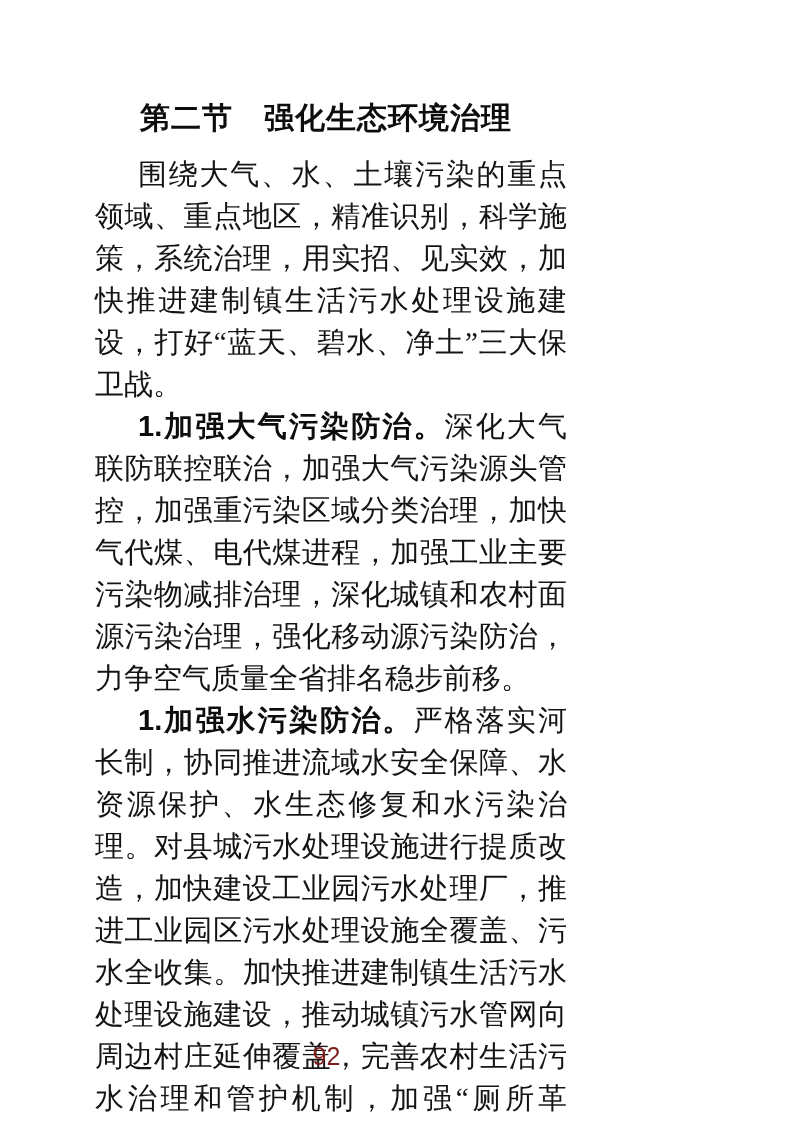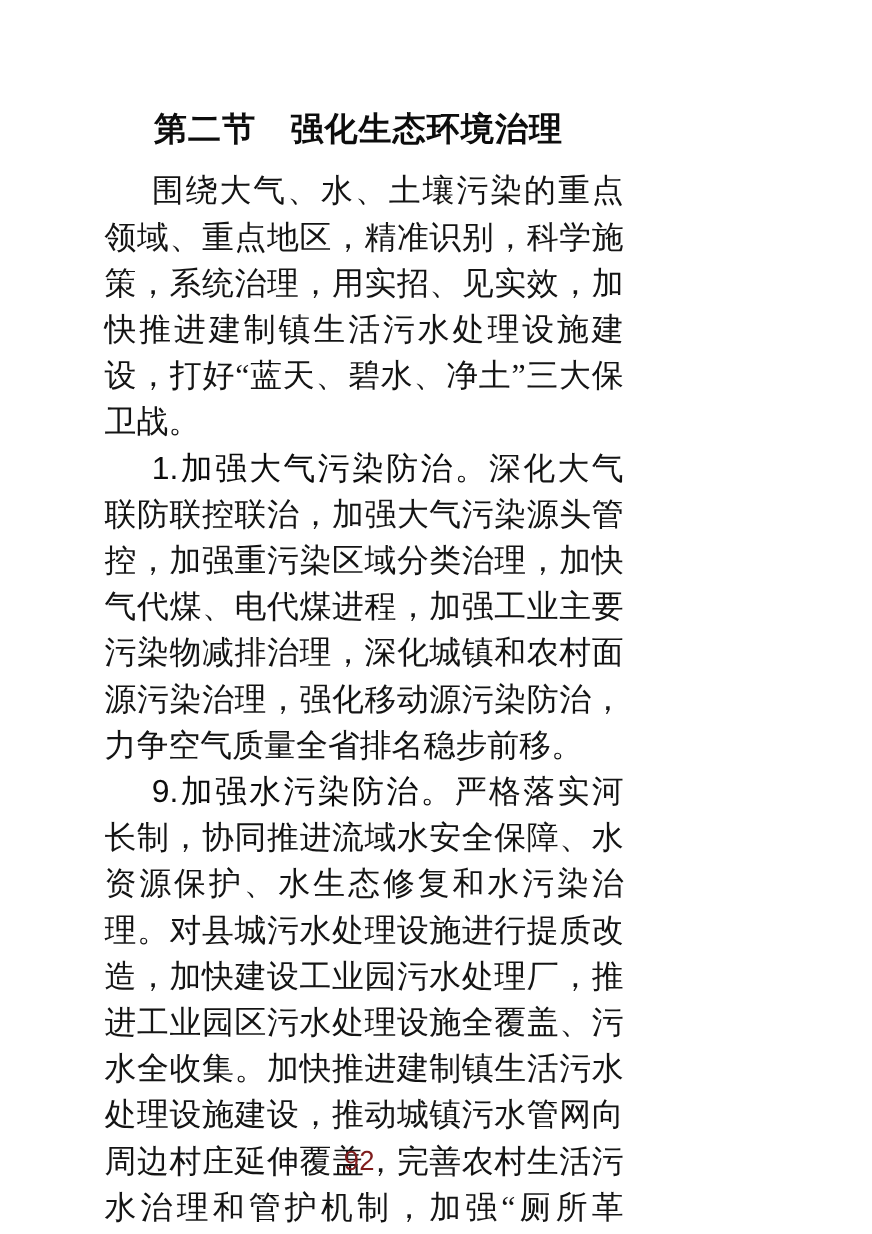"1.加强大气污染防治。" .para .lead { font-weight: 400 -> 700 }
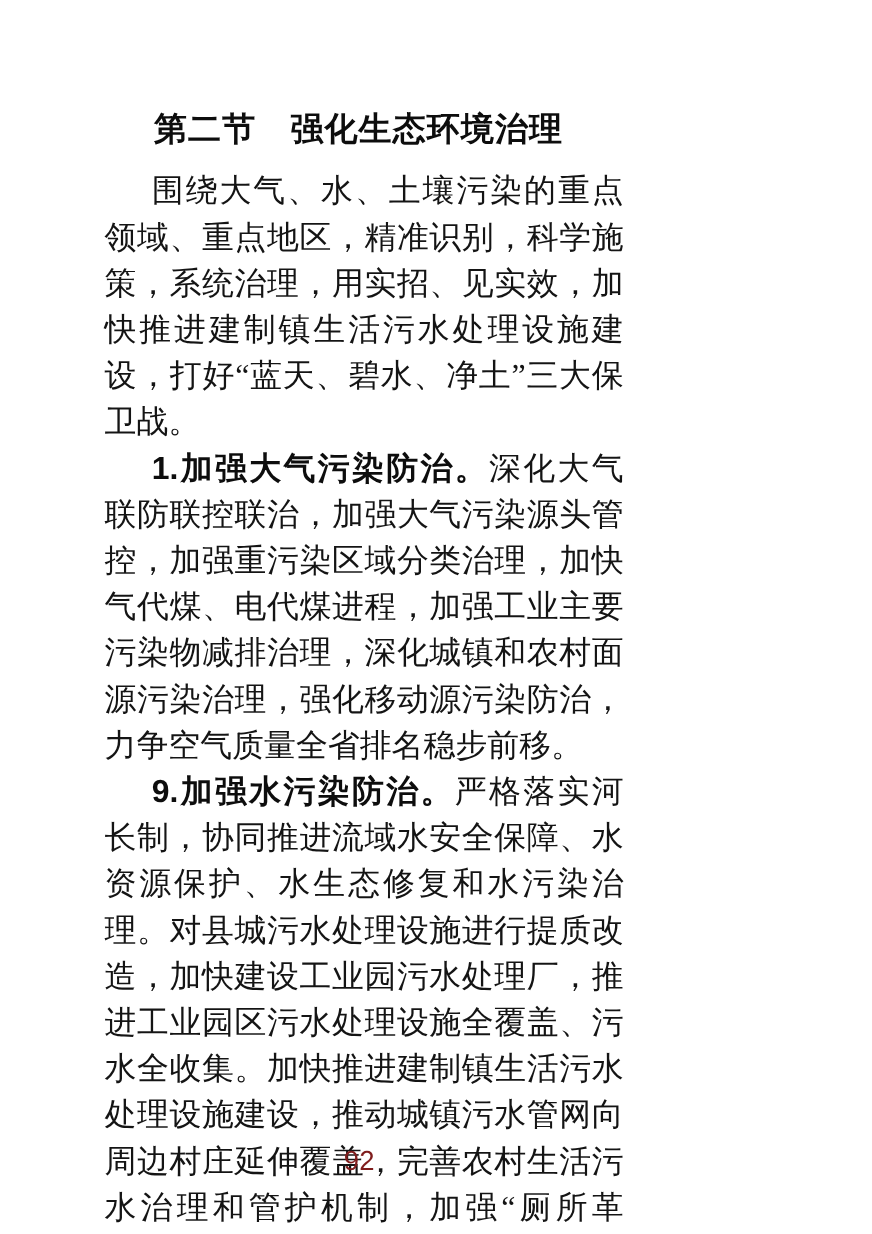"9.加强水污染防治。" span.lead { text: 9 -> 1 }
